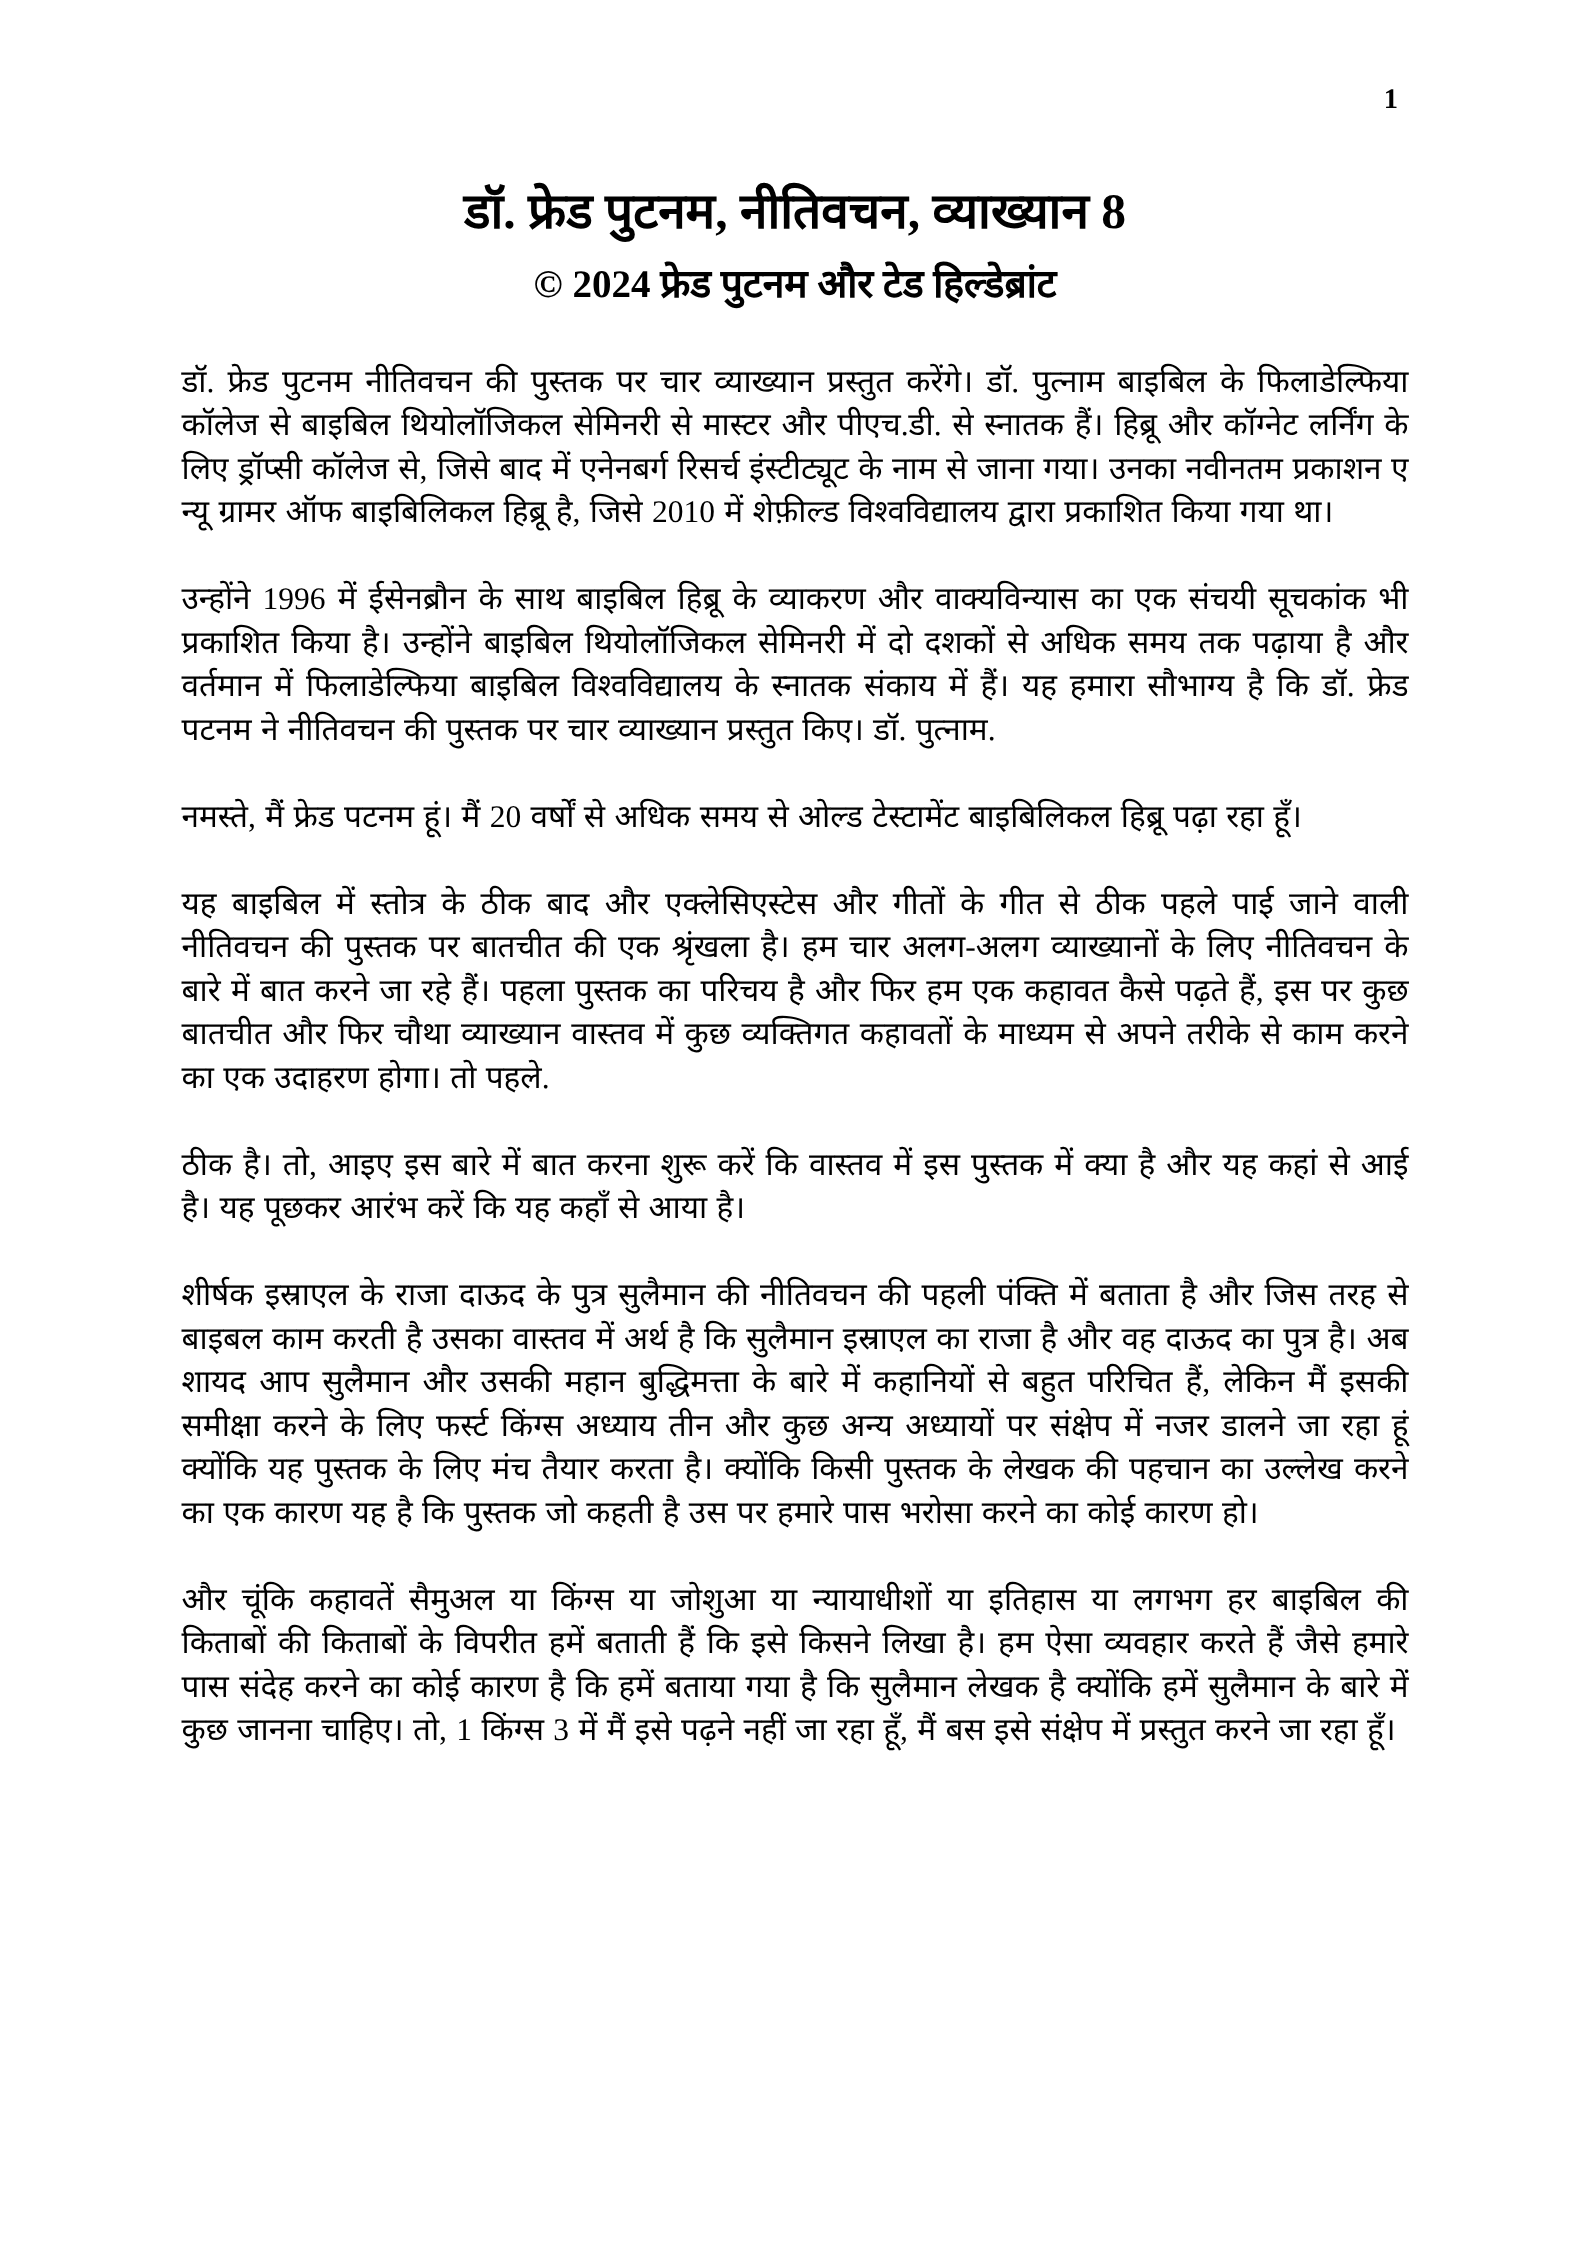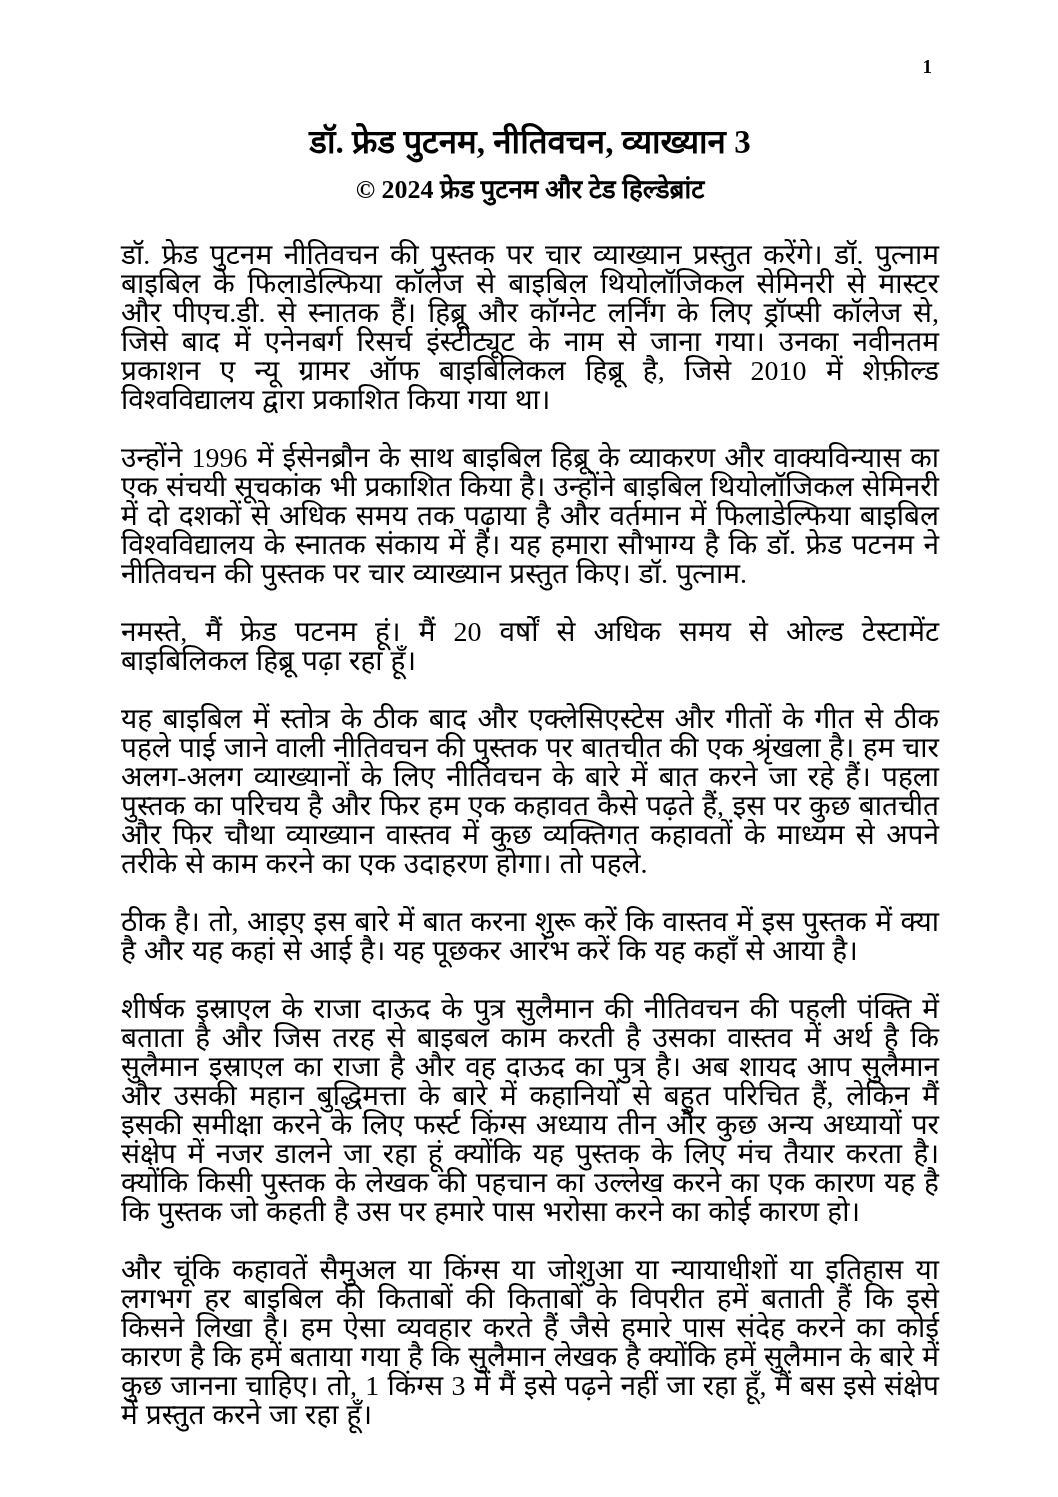"डॉ. फ्रेड पुटनम, नीतिवचन, व्याख्यान" h1.doc-title { text: 3 -> 8 }
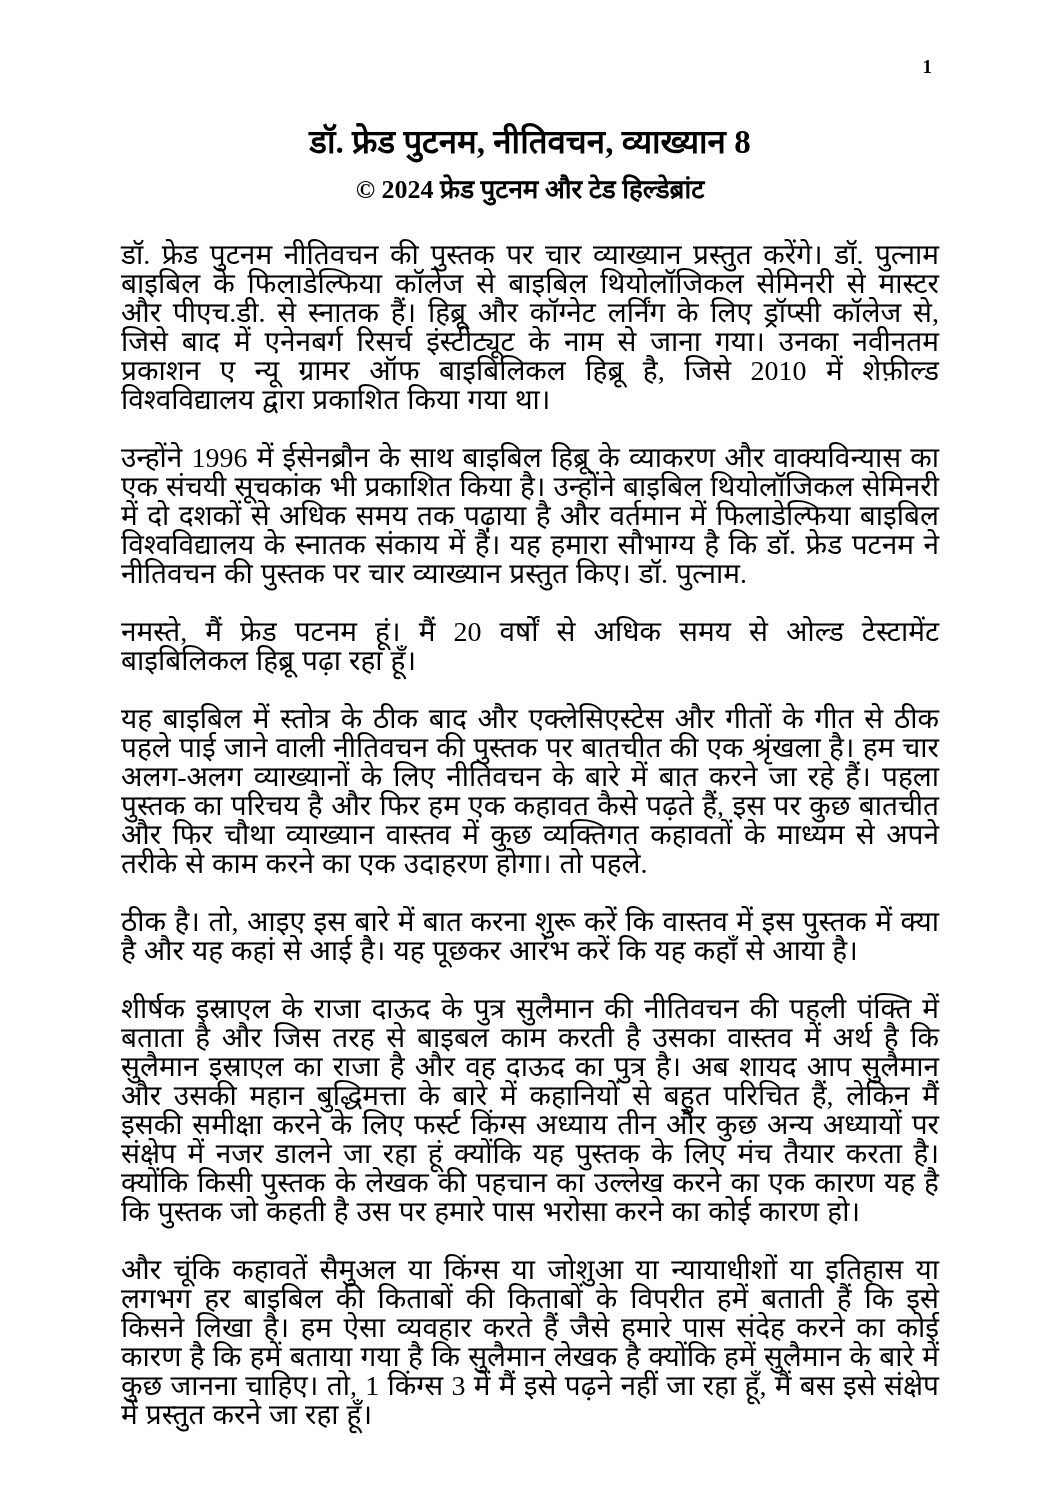"डॉ. फ्रेड पुटनम नीतिवचन की" .body-text p { font-size: 28px -> 21px }
